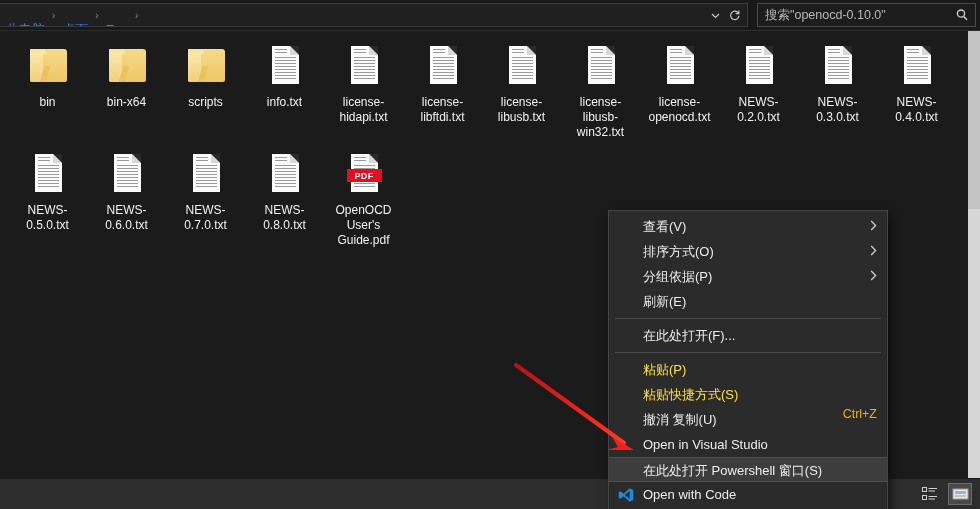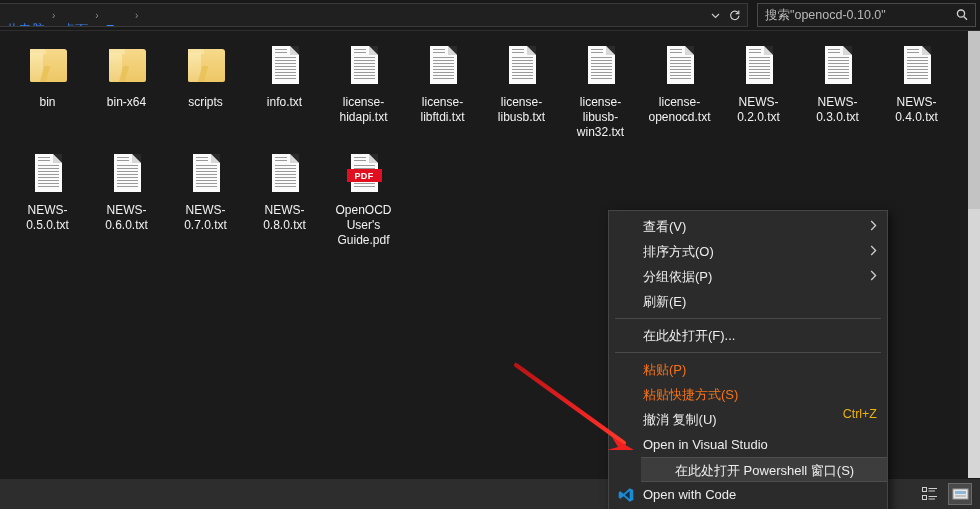"粘贴(P)" .mi.disabled .mi-label { color: #f97316 -> #fde047 }
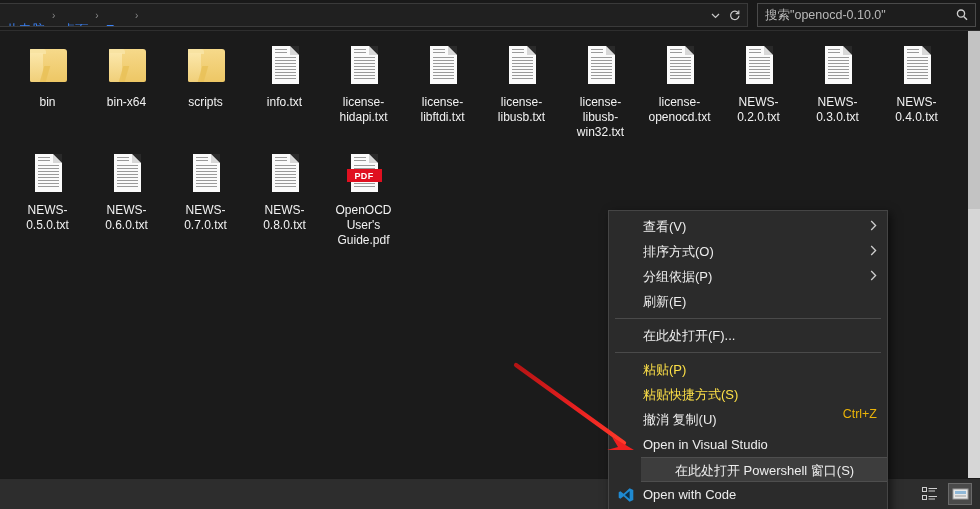"在此处打开 Powershell 窗口(S)" .mi.highlight { margin-left: 32px -> none }
